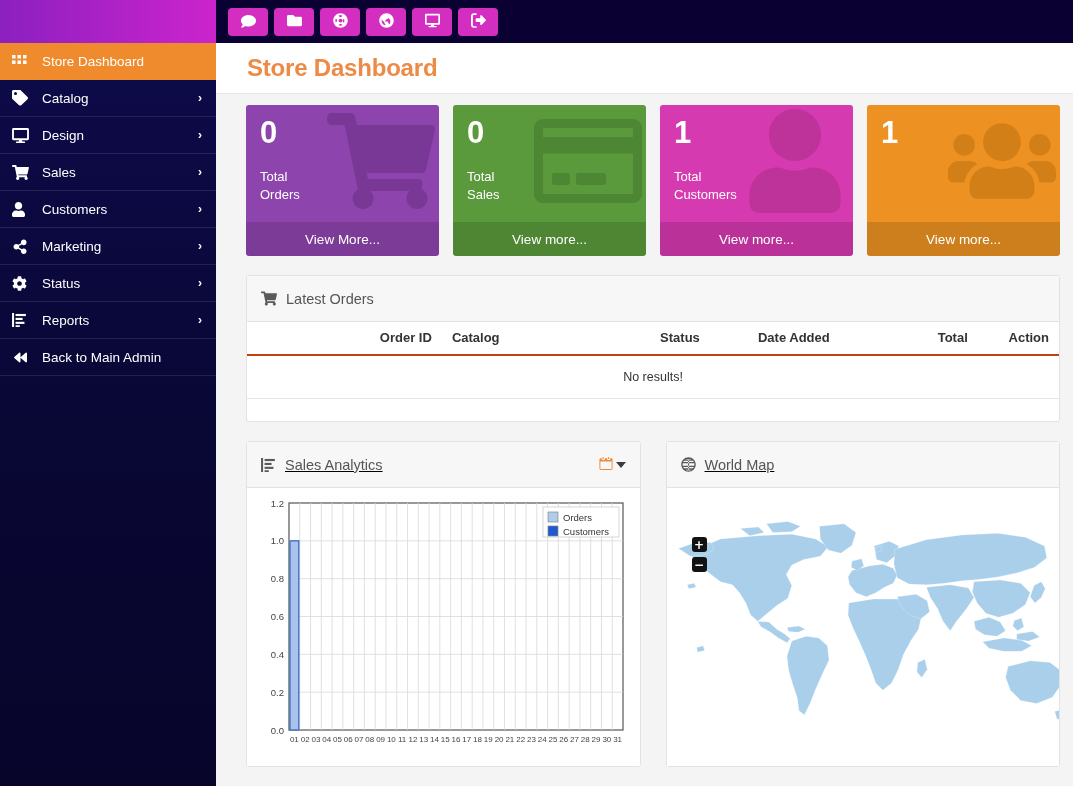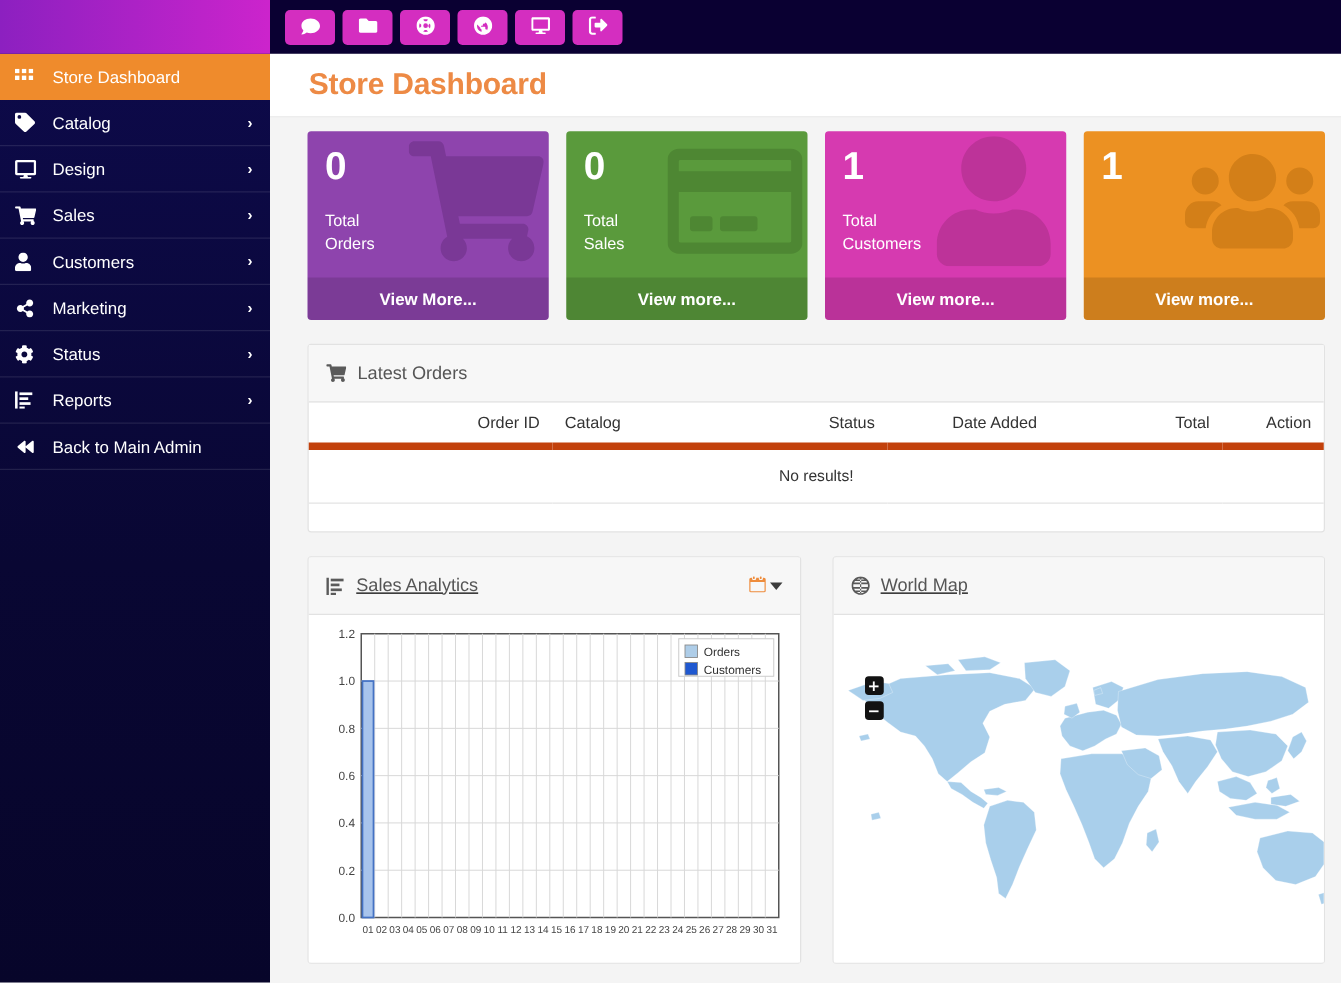"View More..." .tile-foot { font-weight: bold -> normal }
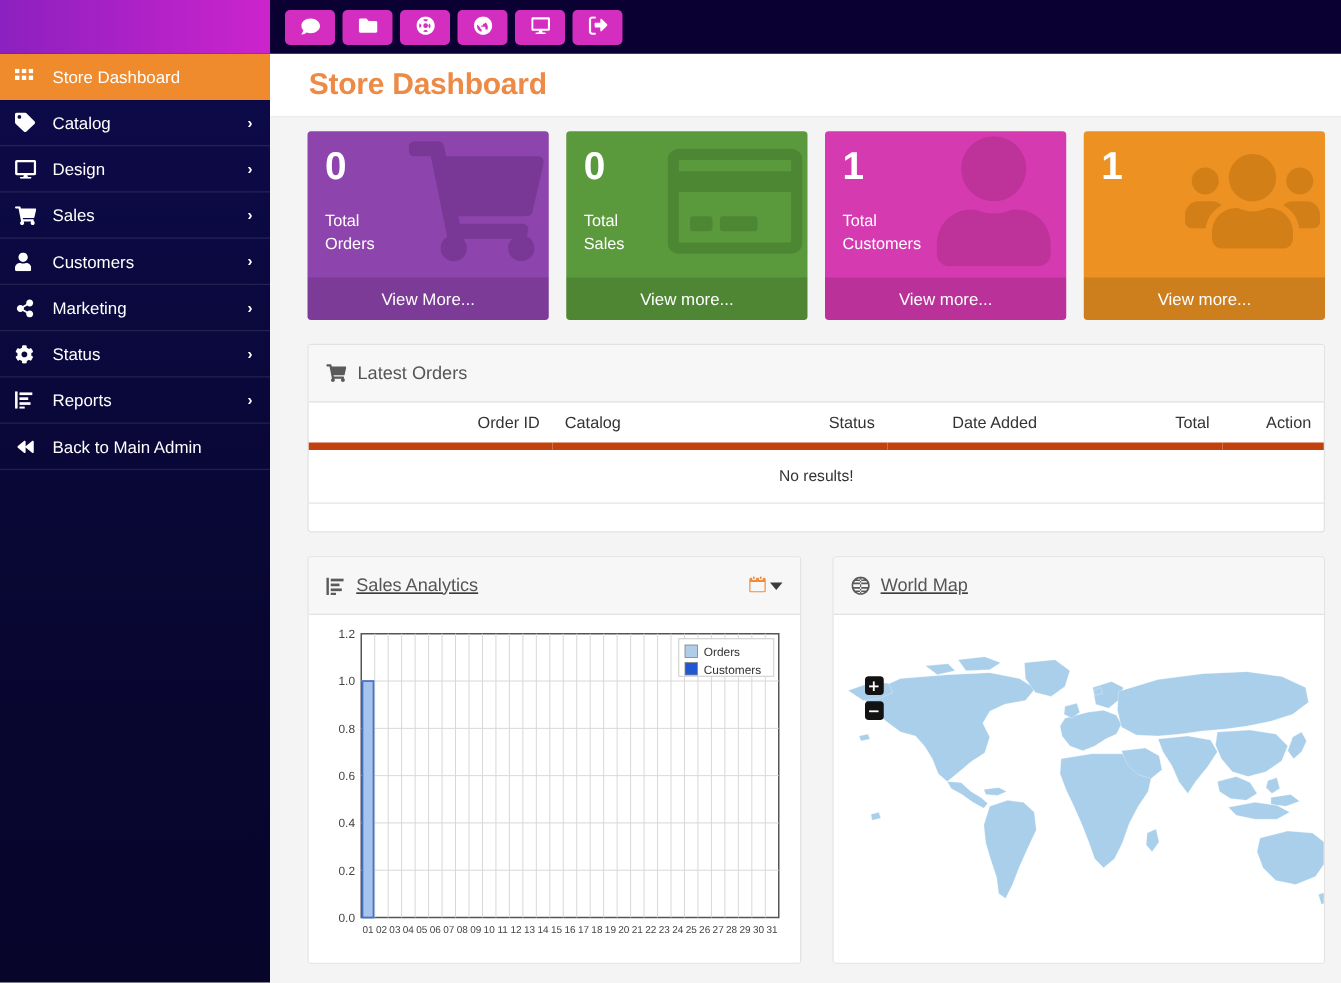"Order ID" .orders-table th { border-bottom: 6px solid #c2410c -> 2px solid #c2410c; font-weight: normal -> bold }
